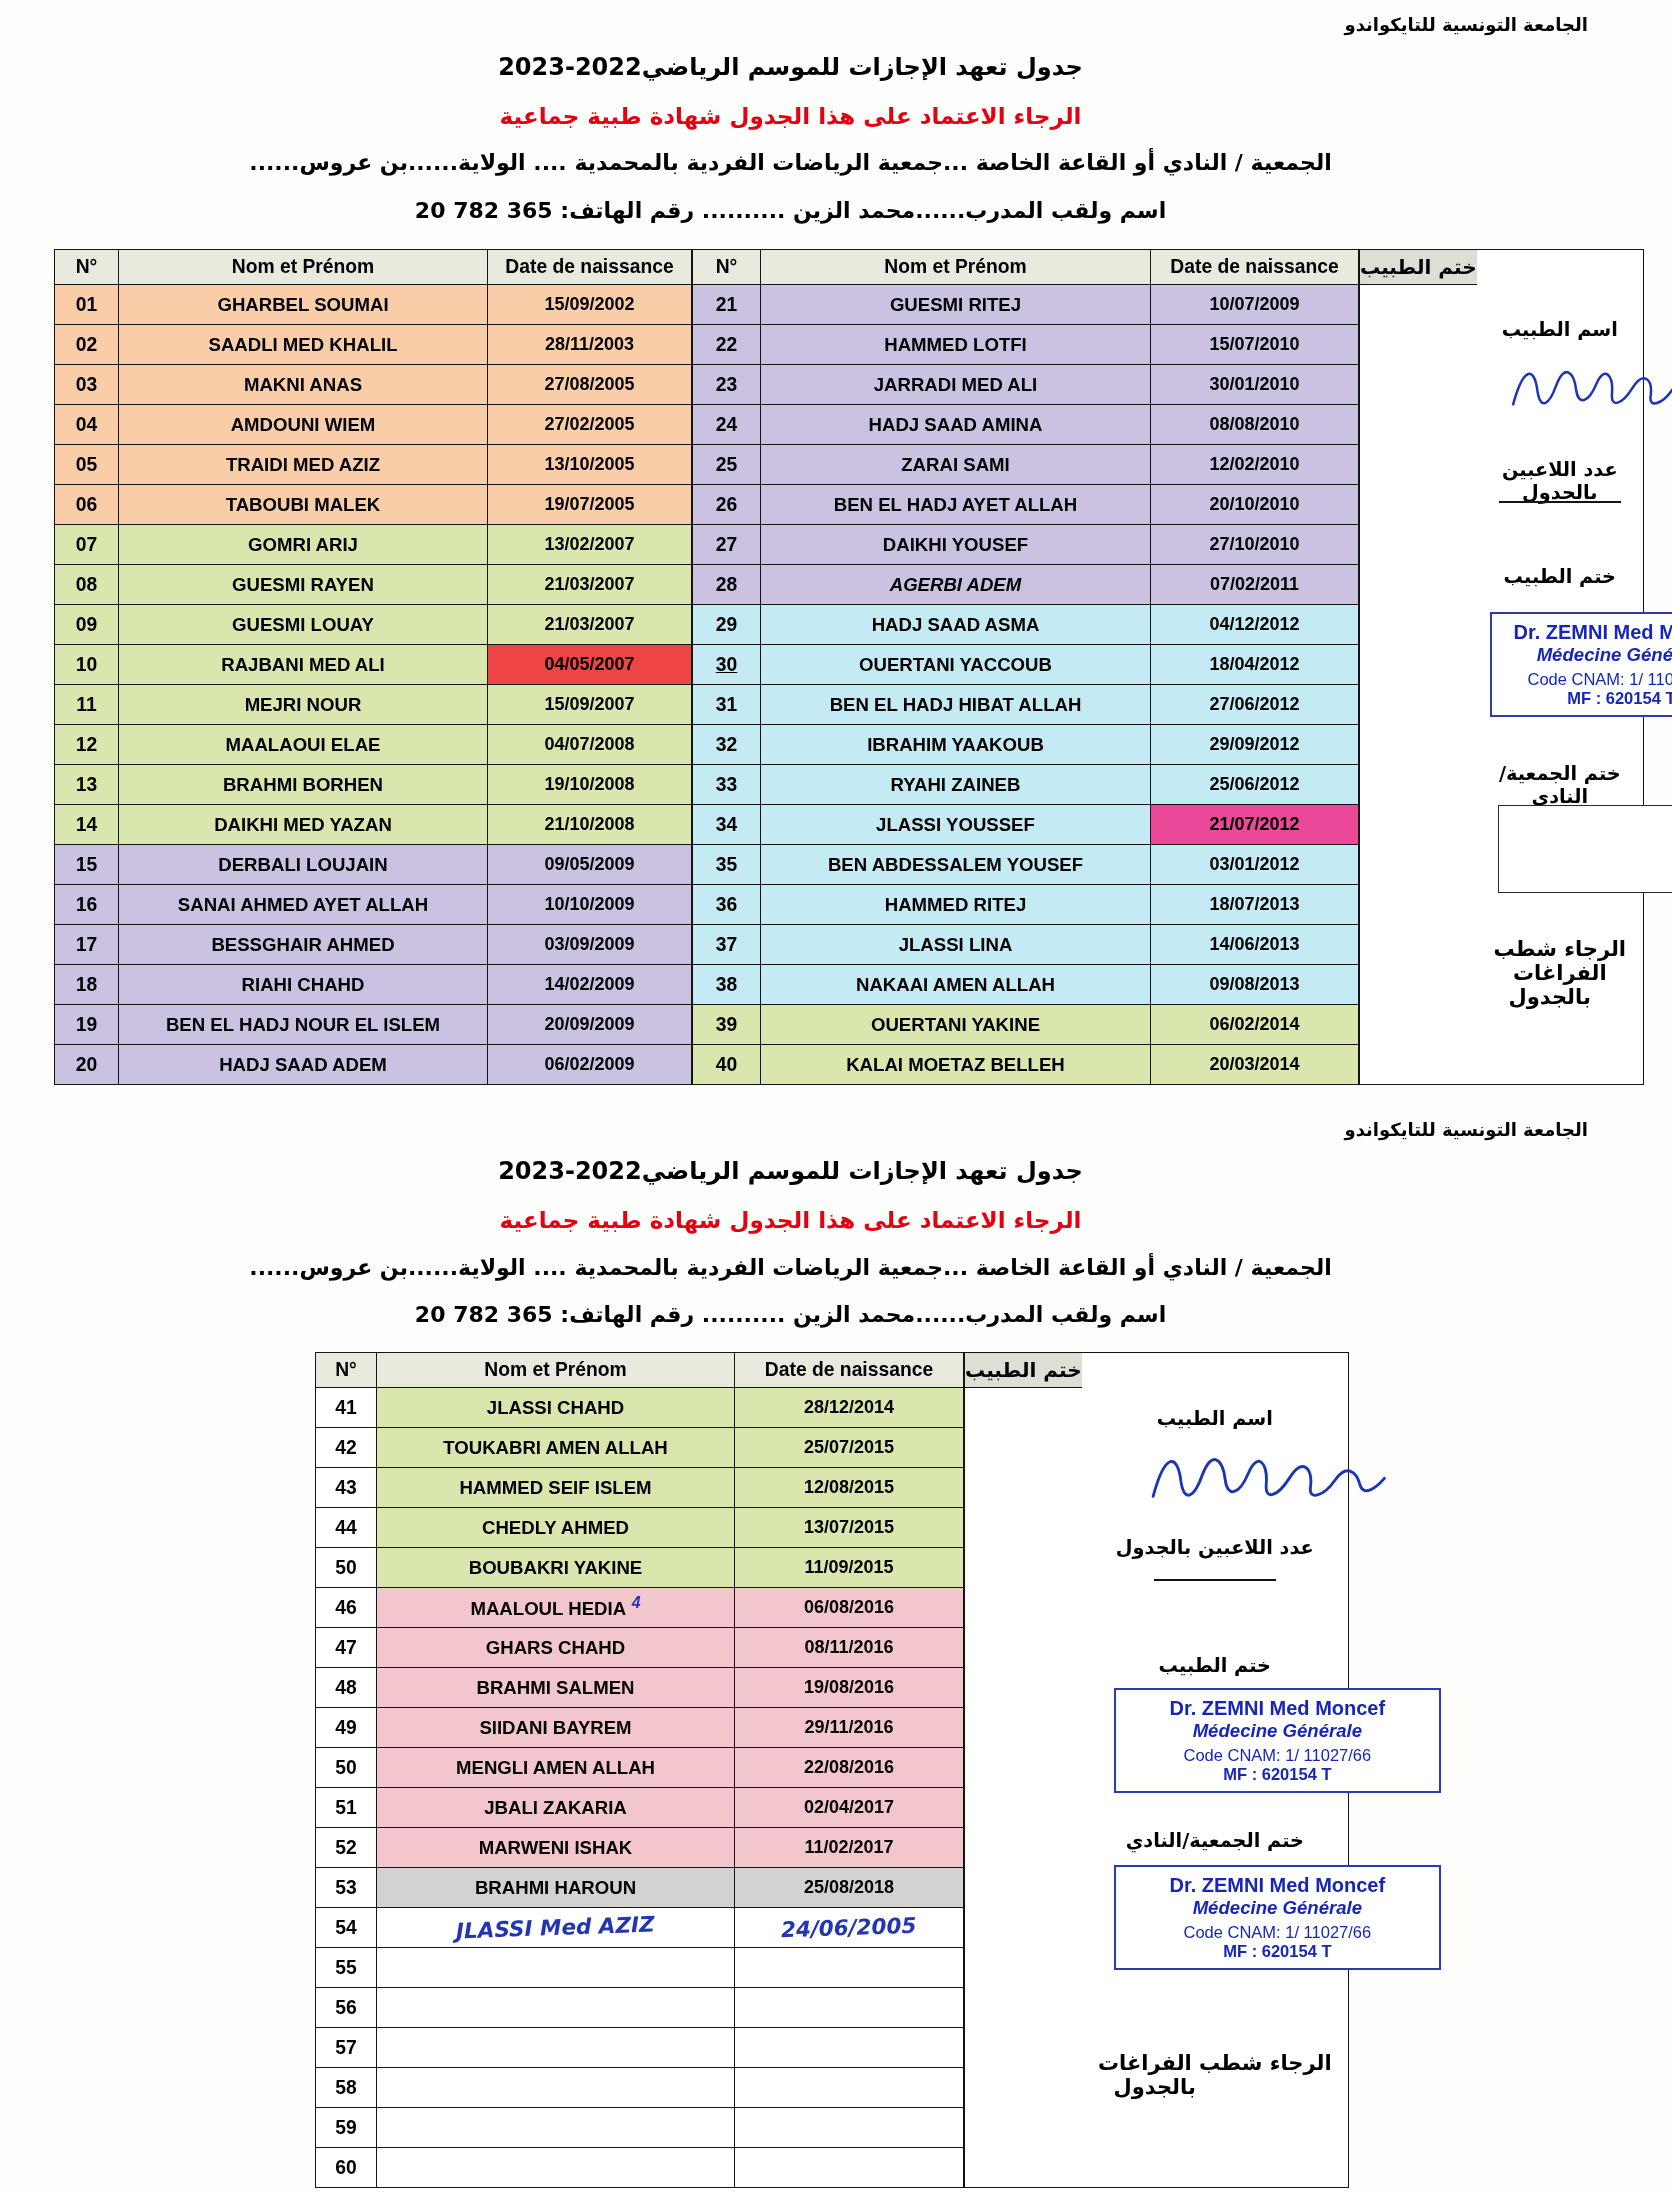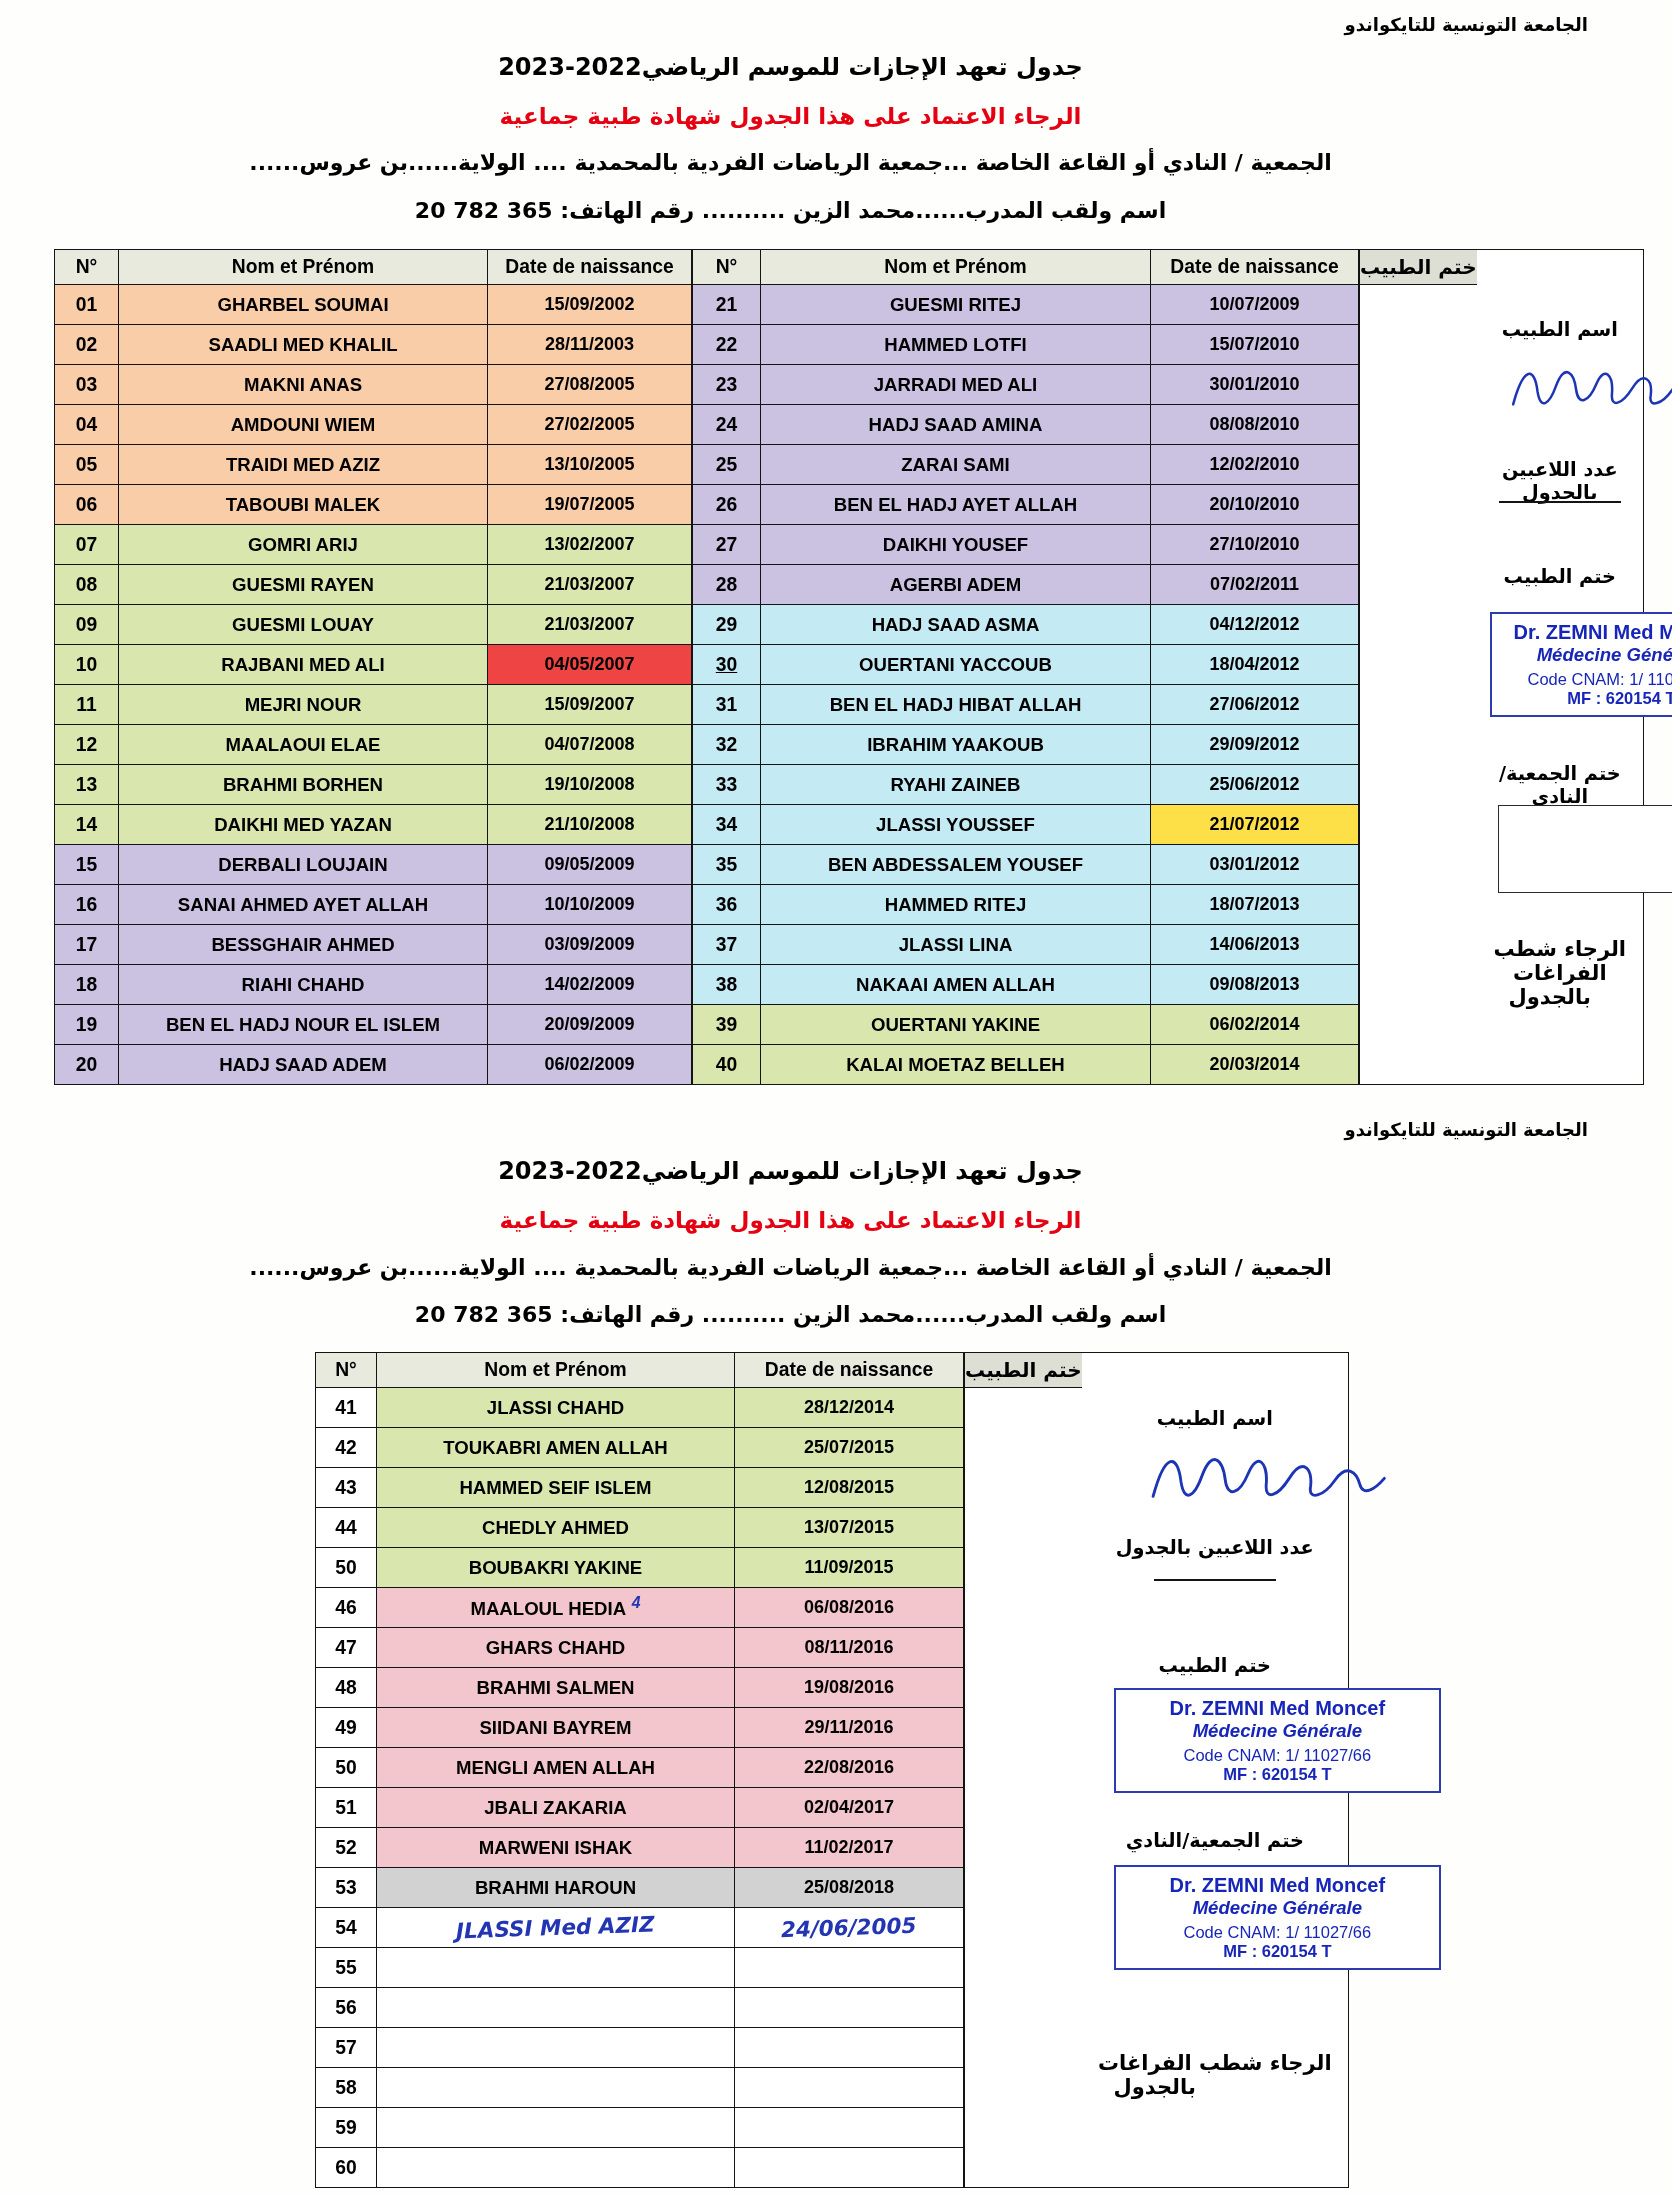"AGERBI ADEM" td.cell-name { font-style: none -> italic }
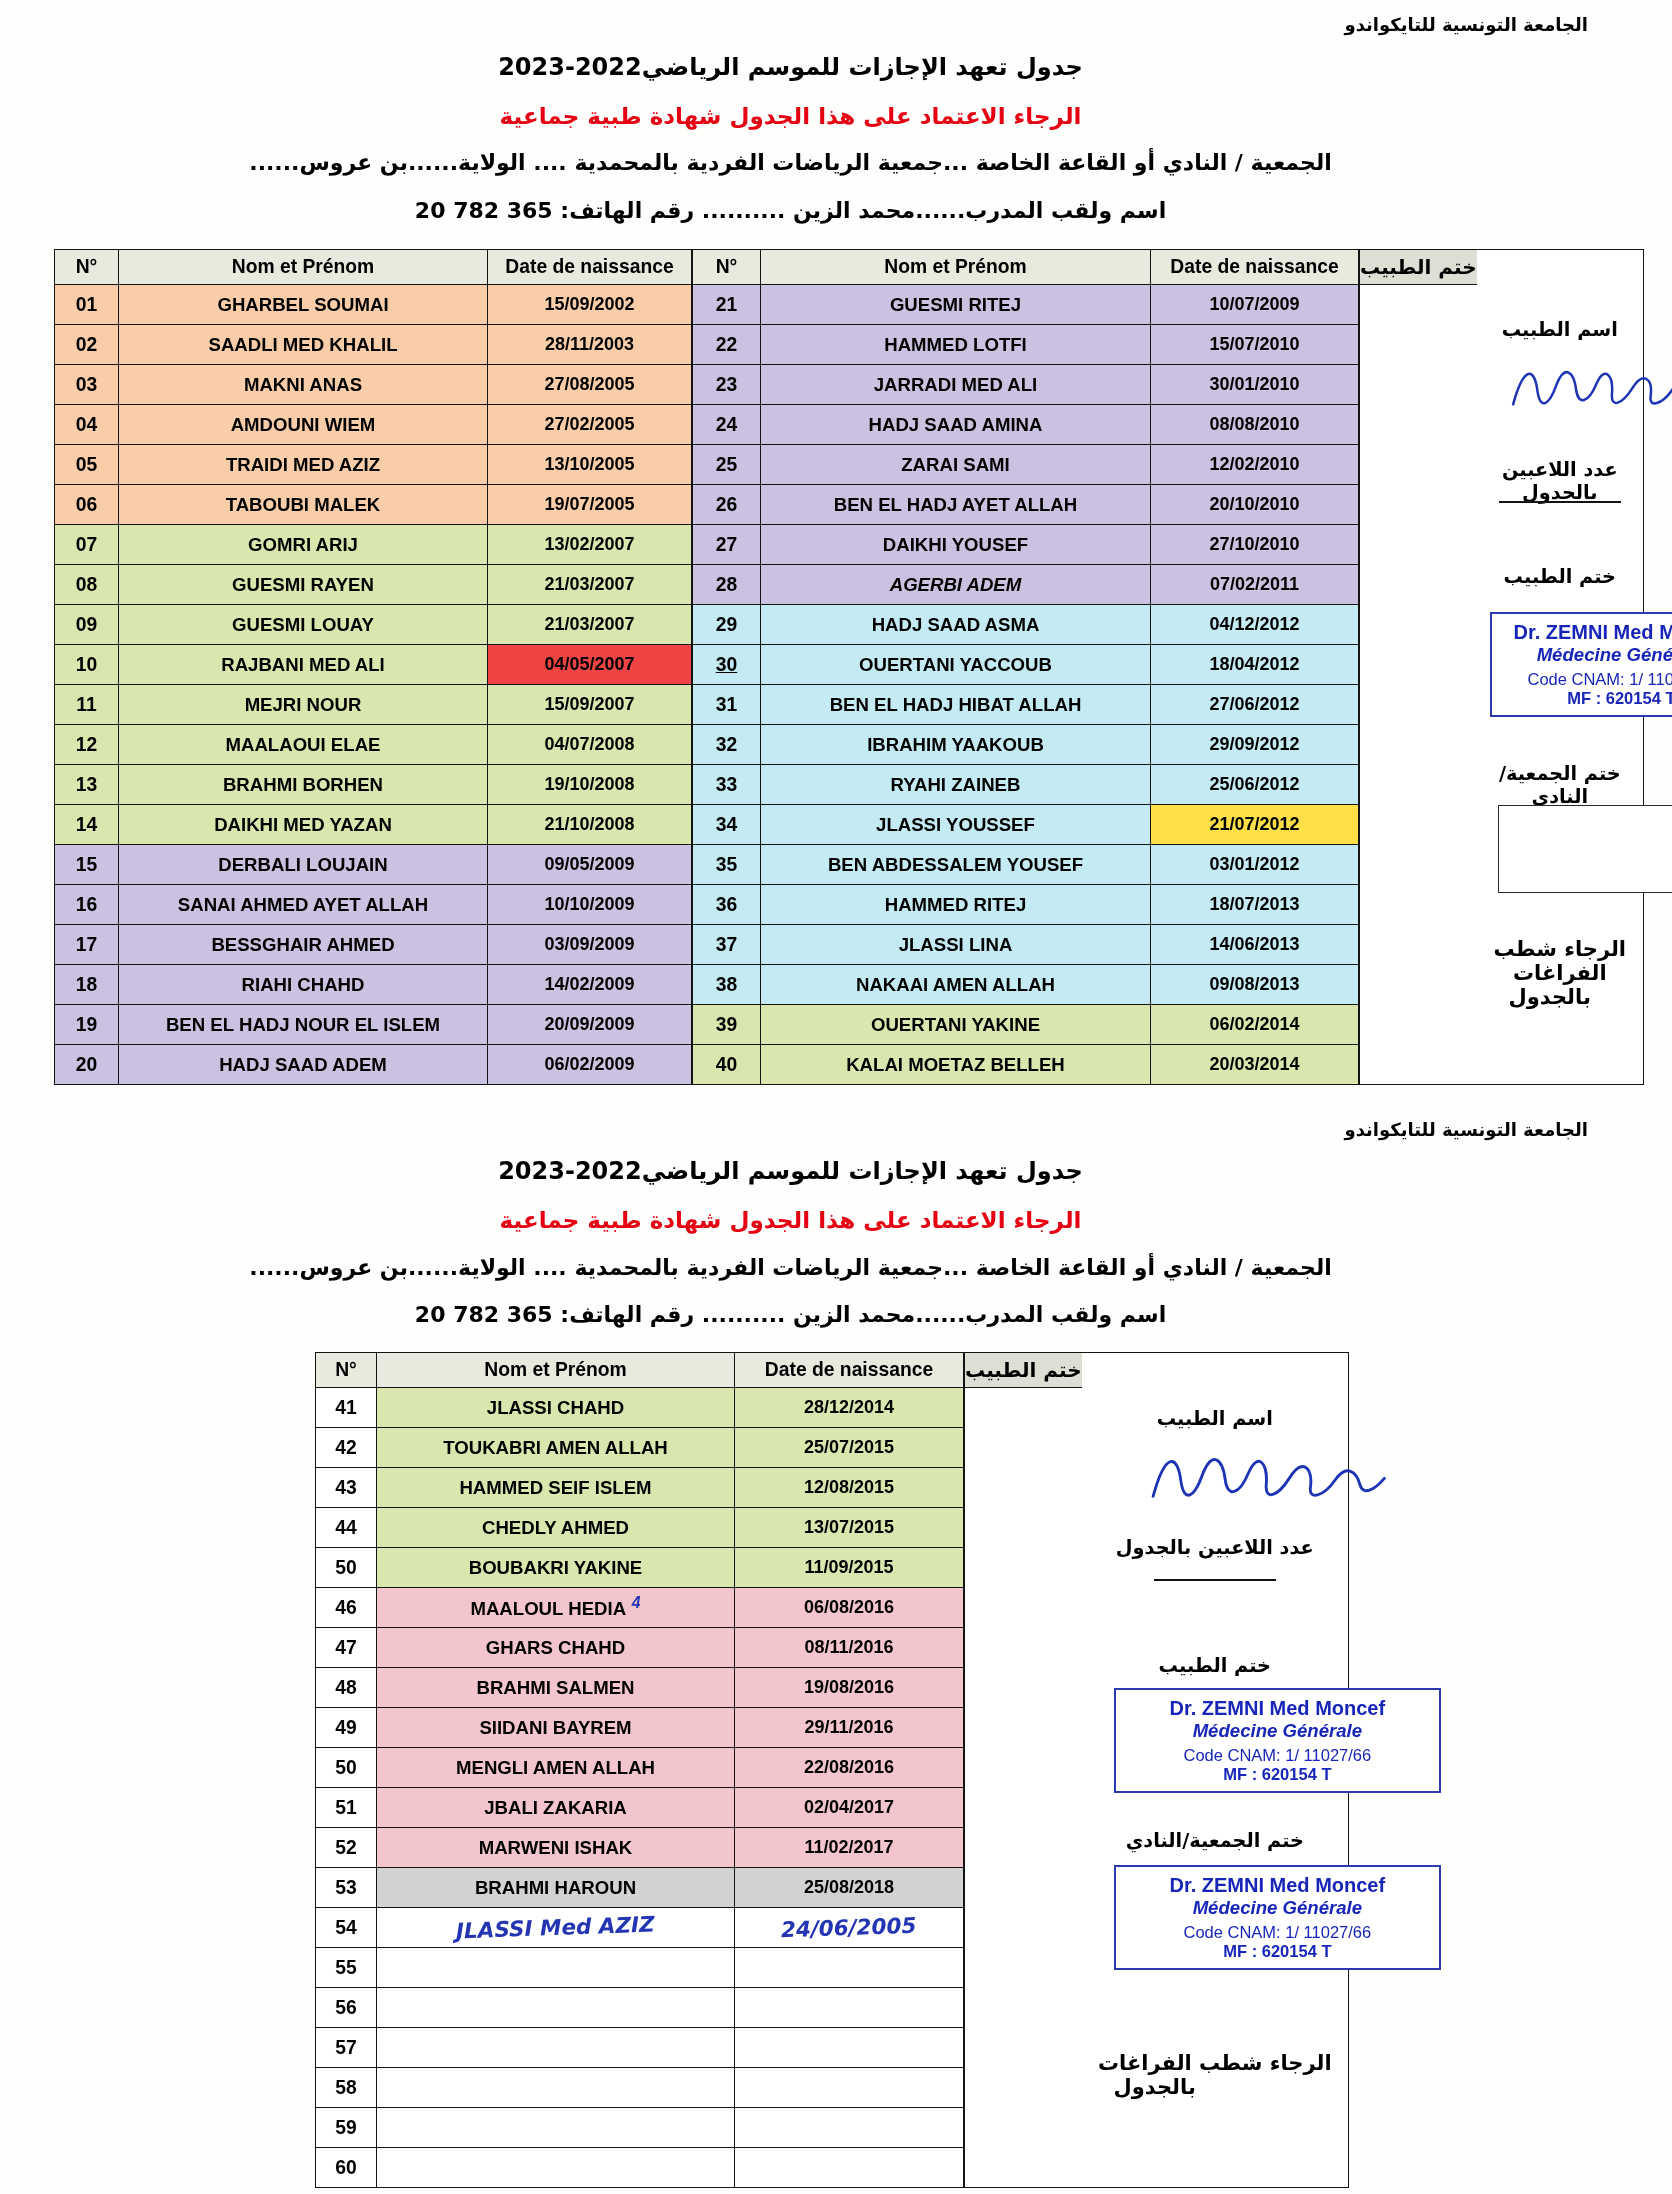"21/07/2012" td.cell-dob { background: #fde047 -> #ec4899 }
